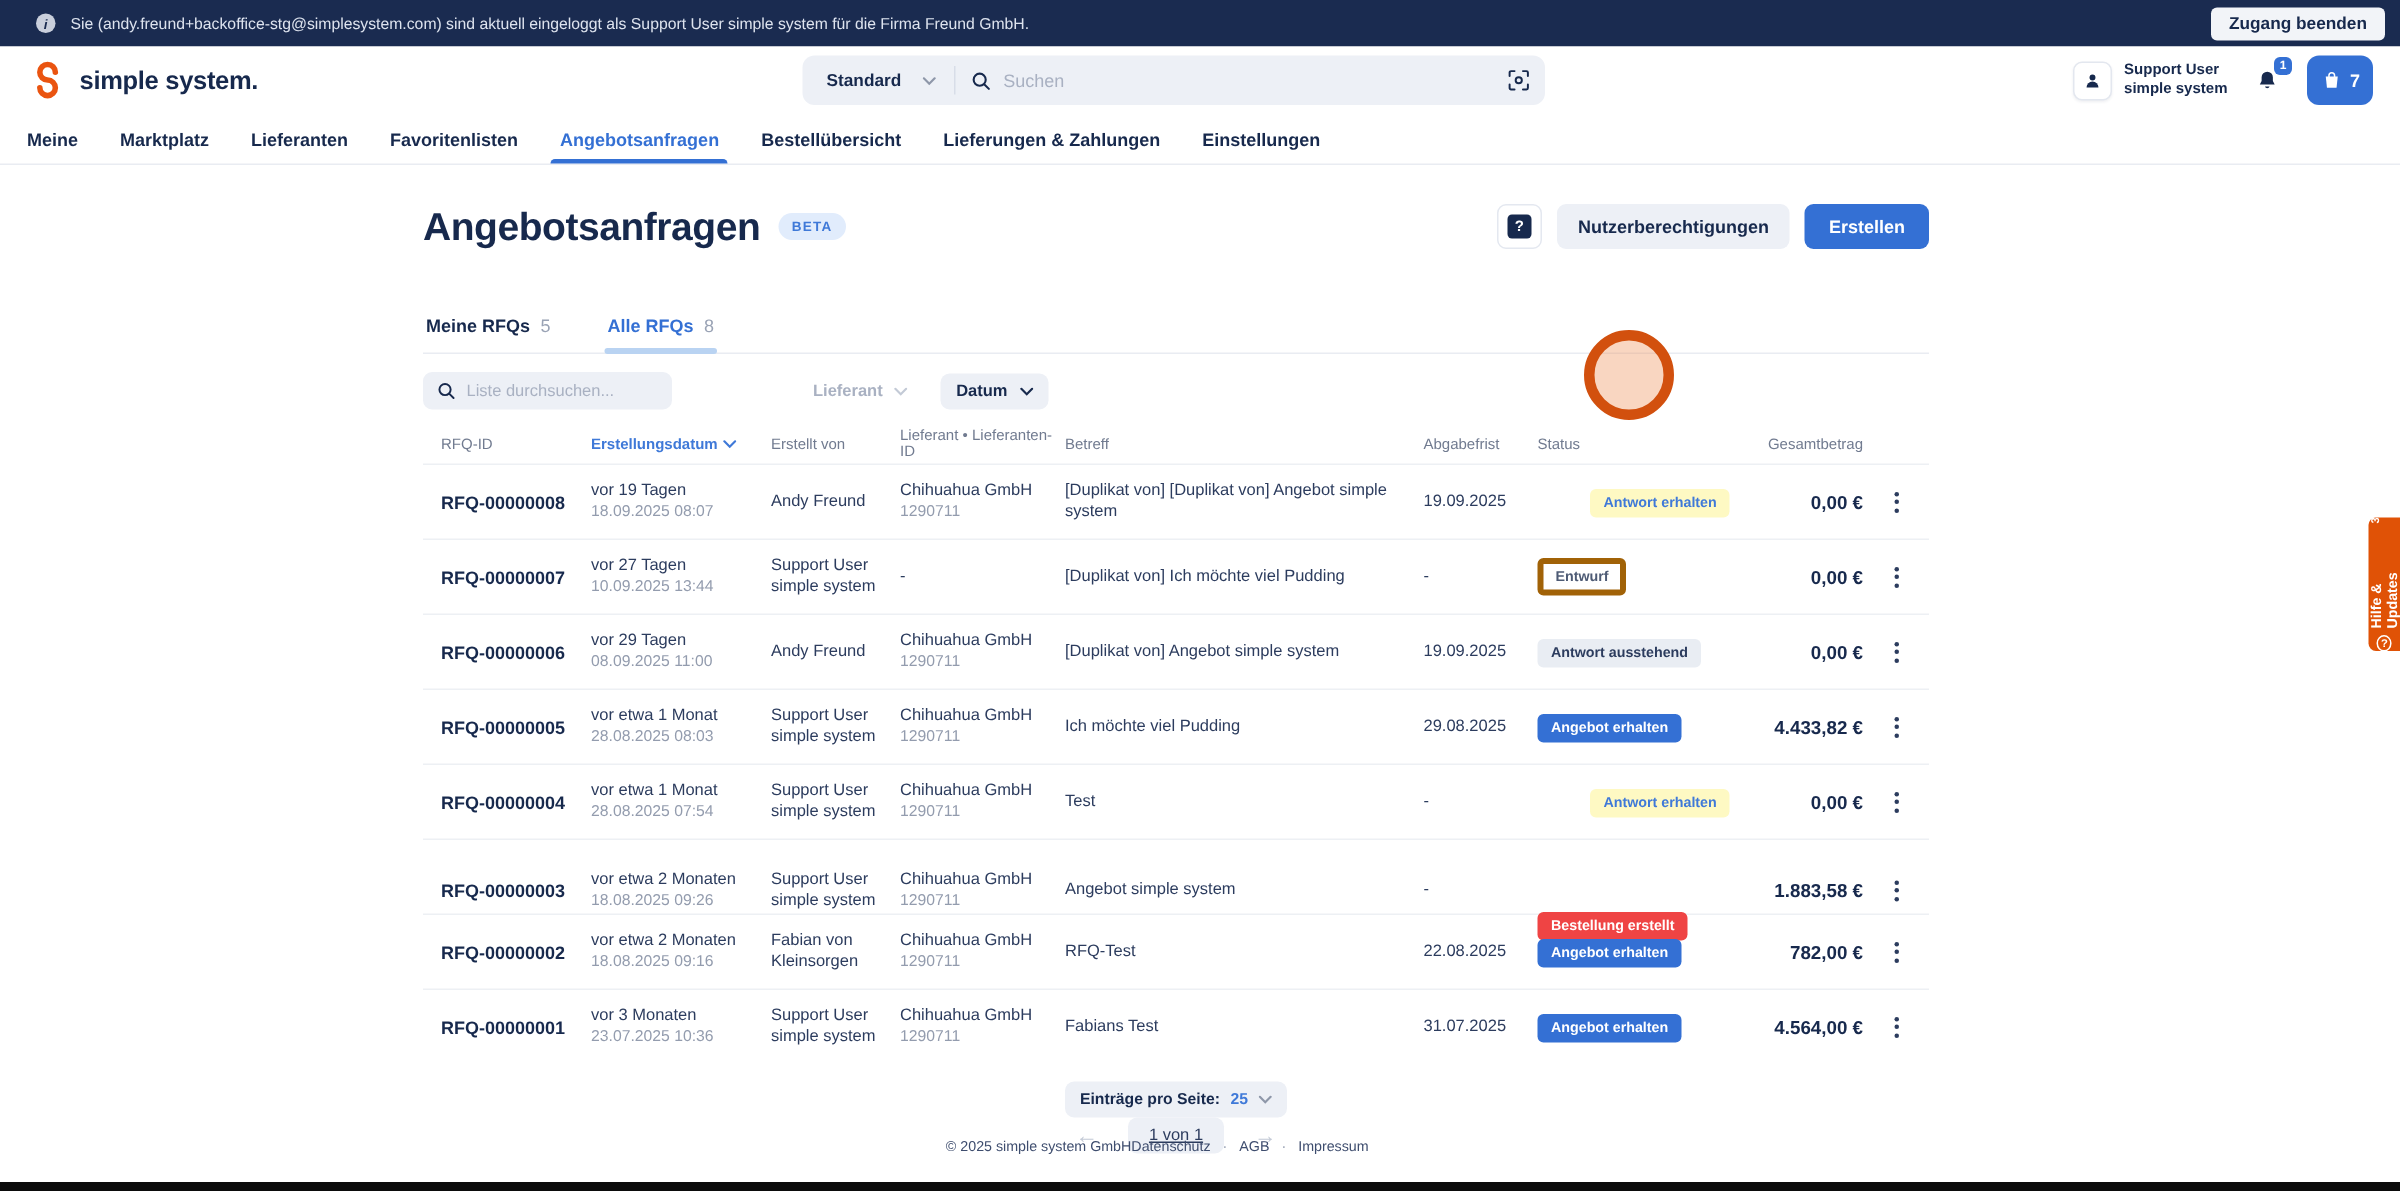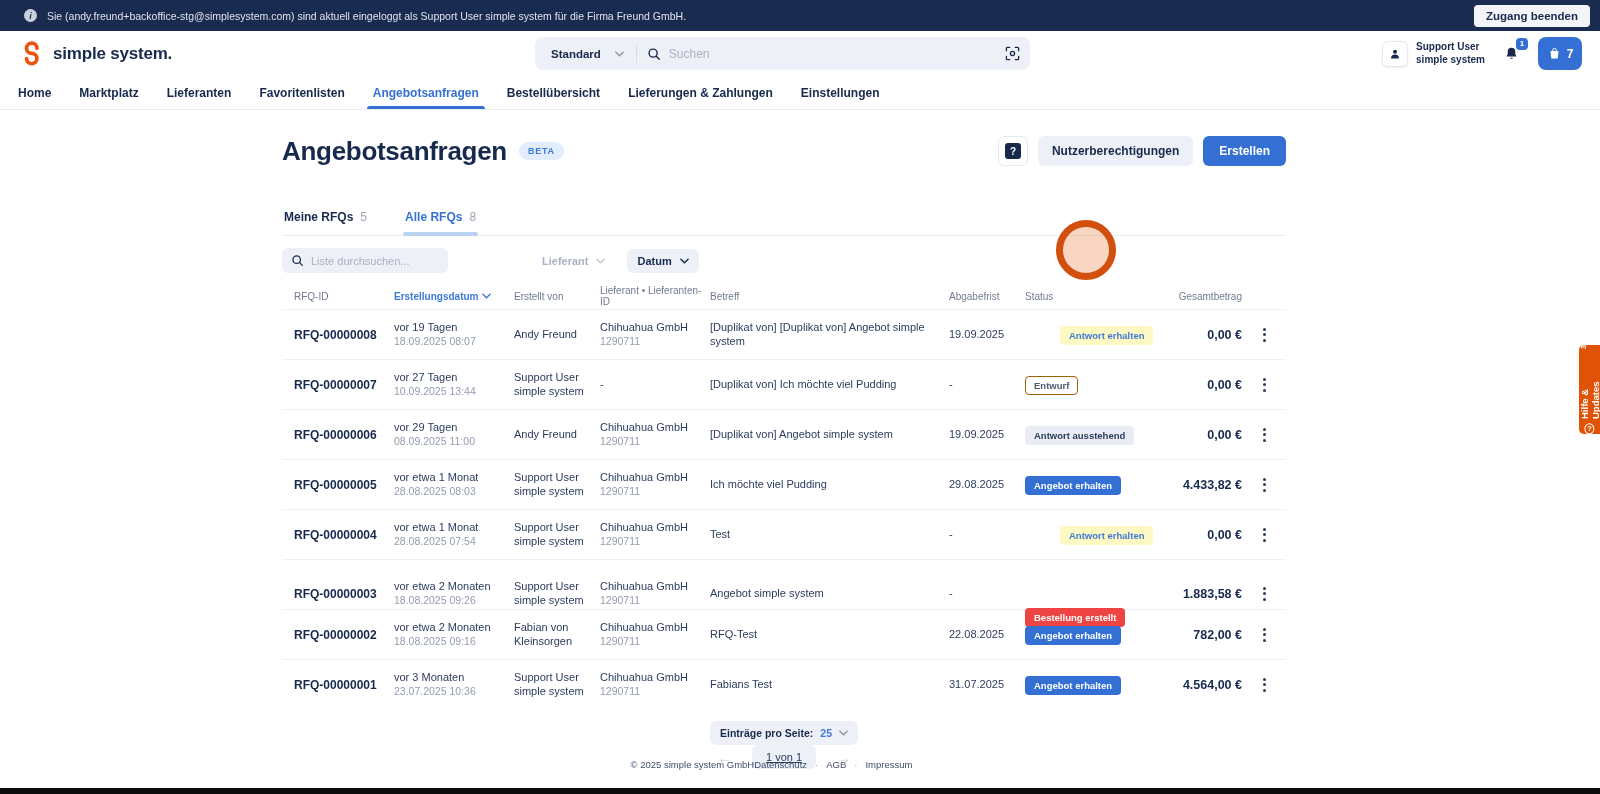"Home" span.nav-item { text: Home -> Meine }
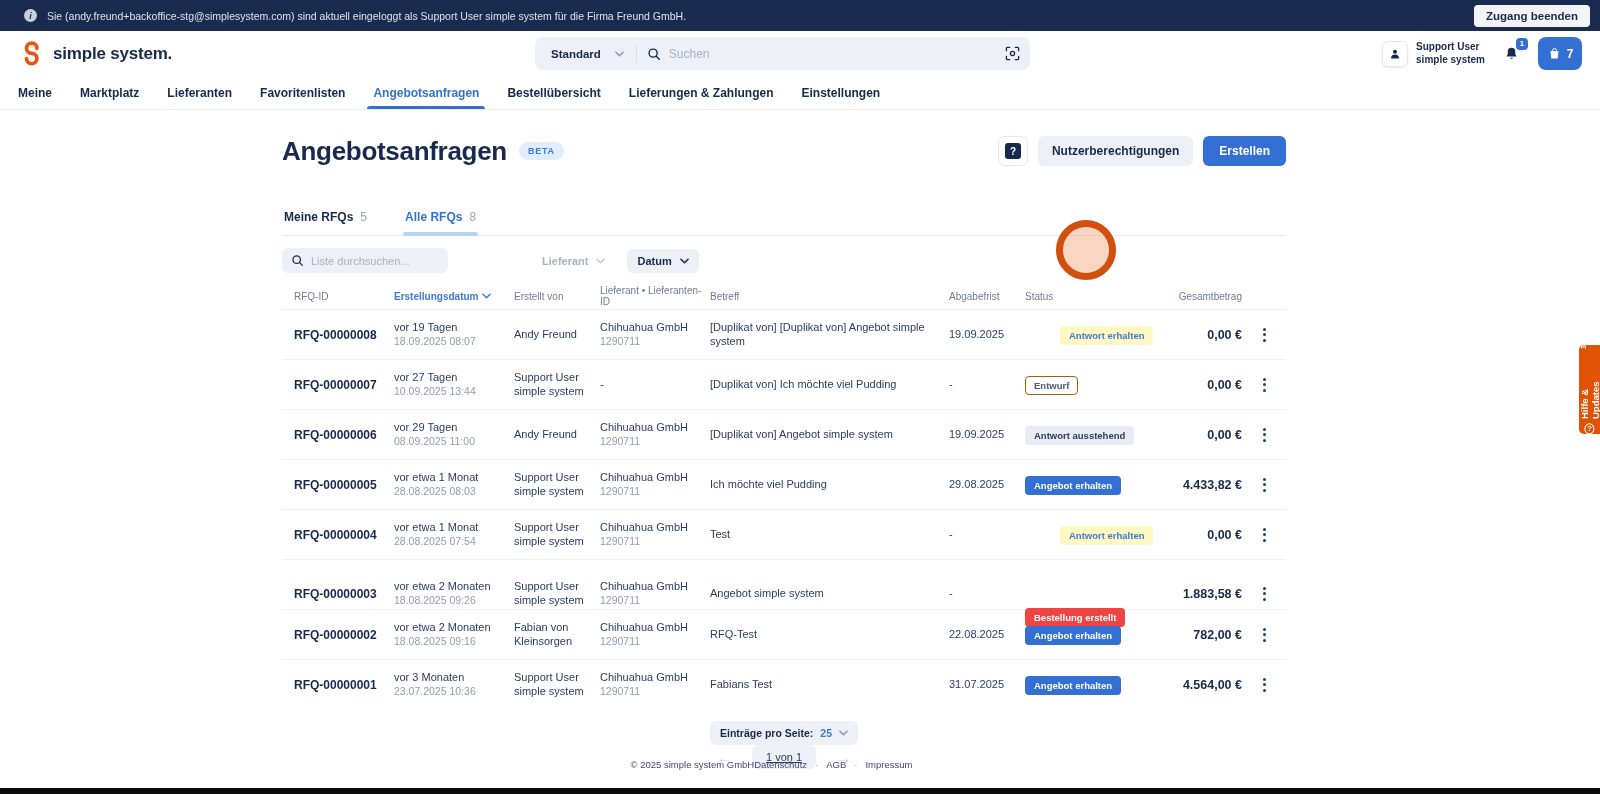"Entwurf" .badge[data-variant="outline"] { border: 1px solid #a16207 -> 4px solid #a16207 }
